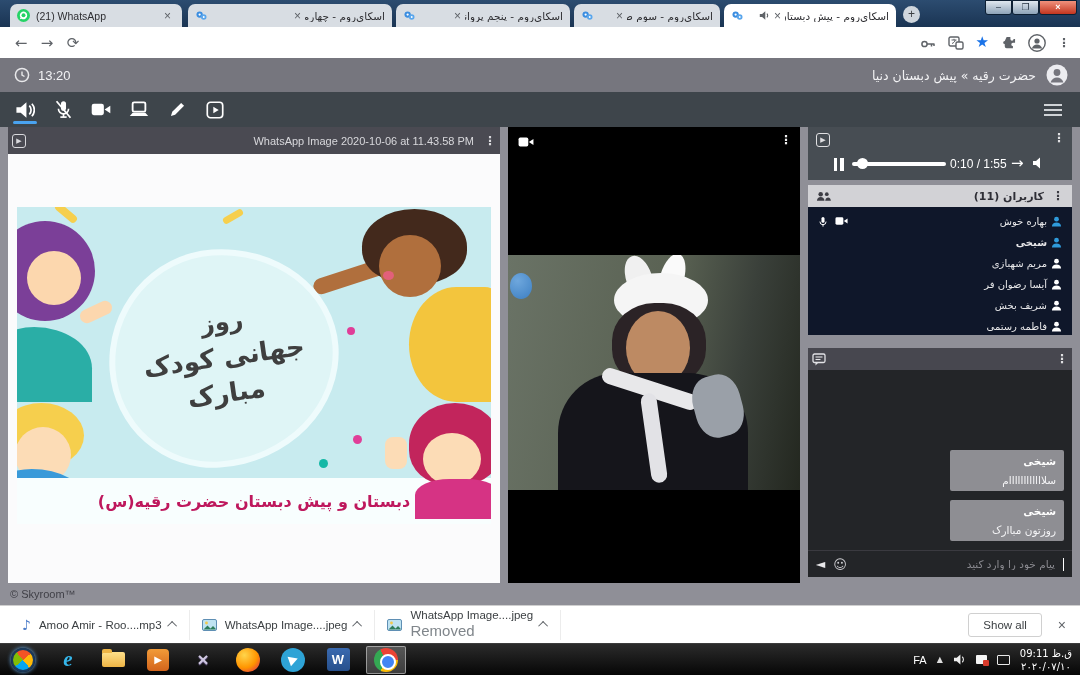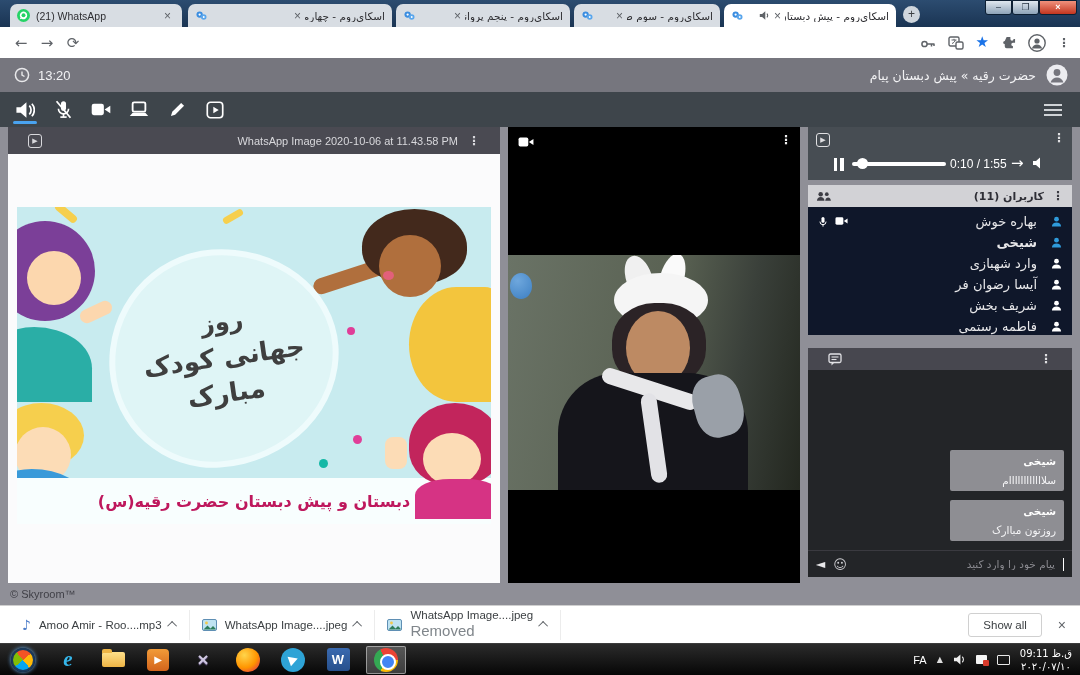"حضرت رقیه » پیش دبستان" span.fa { text: پیام -> دنیا }
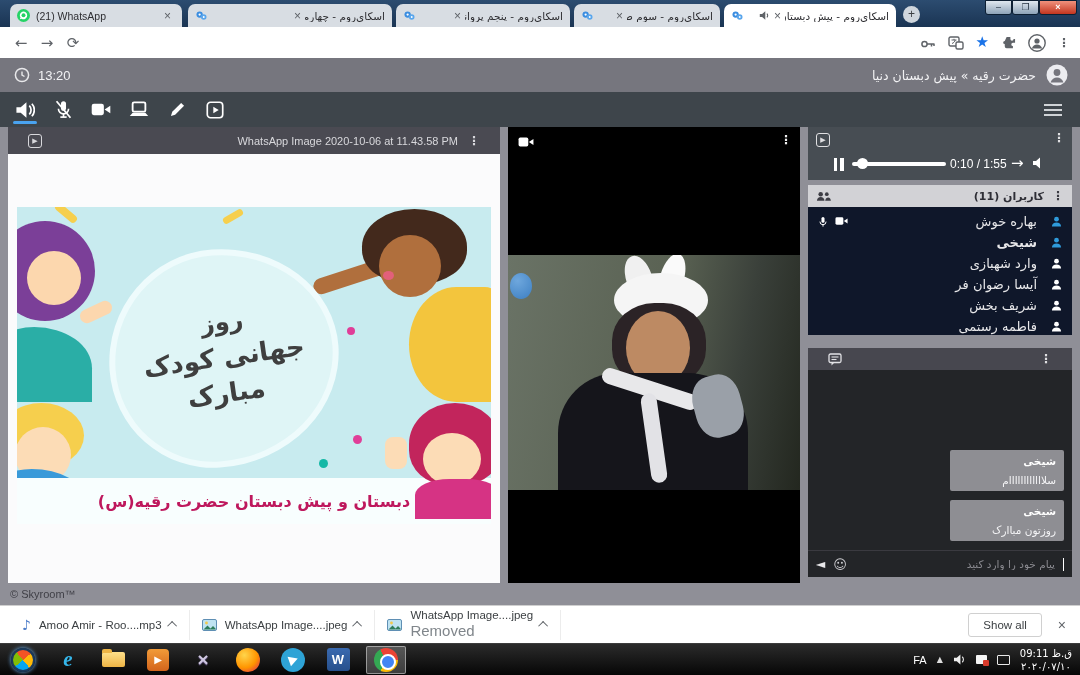"WhatsApp Image 2020-10-06 at 11.43.58" .panel-header { padding: 0 20px -> 0 4px }
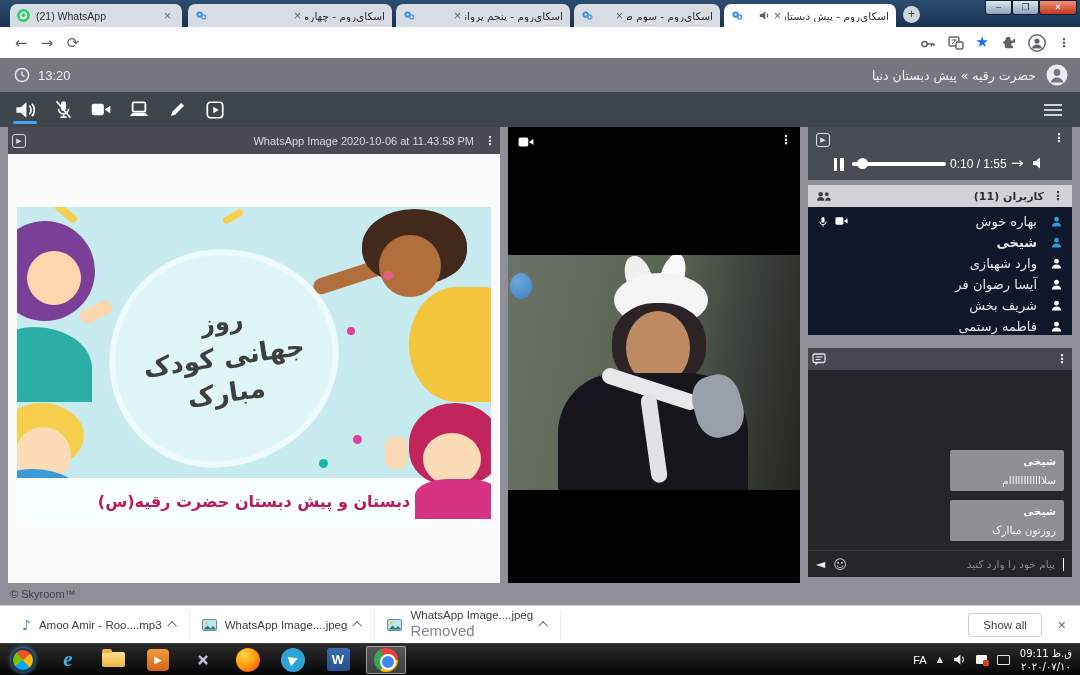"بهاره خوش" .userrow { font-size: 13px -> 10px; gap: 14px -> 4px }
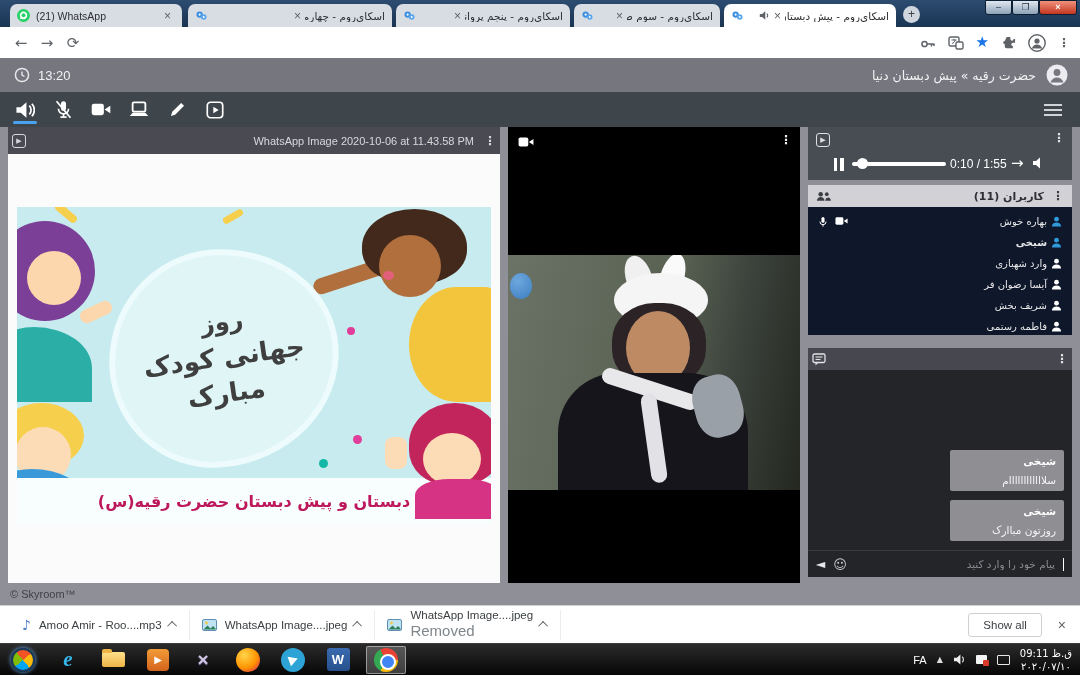"وارد شهبازی" span.fa { text: وارد -> مریم }
